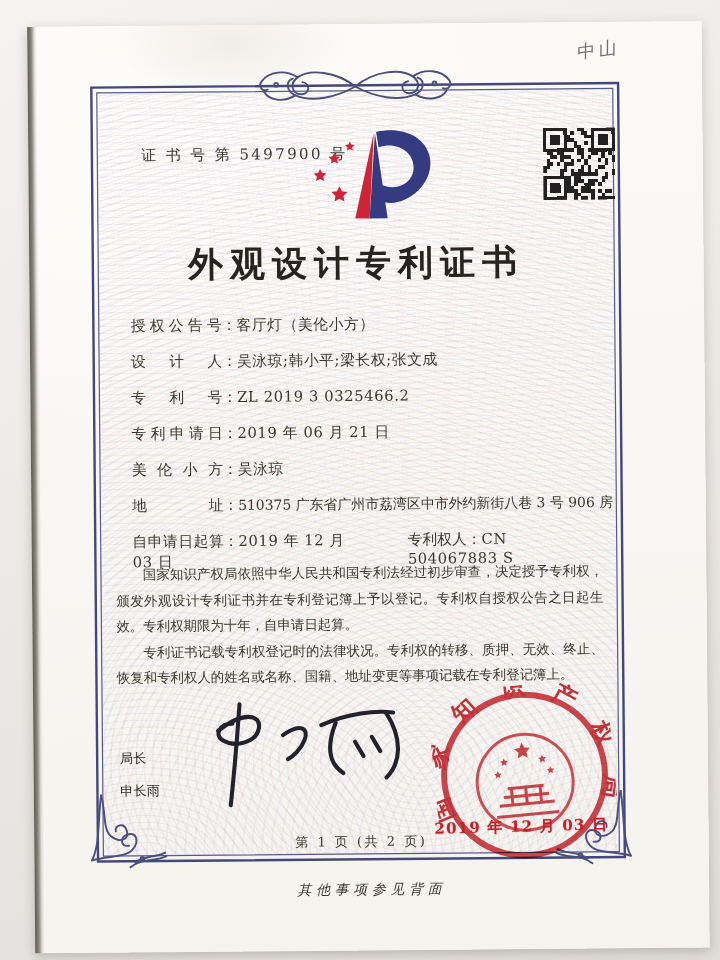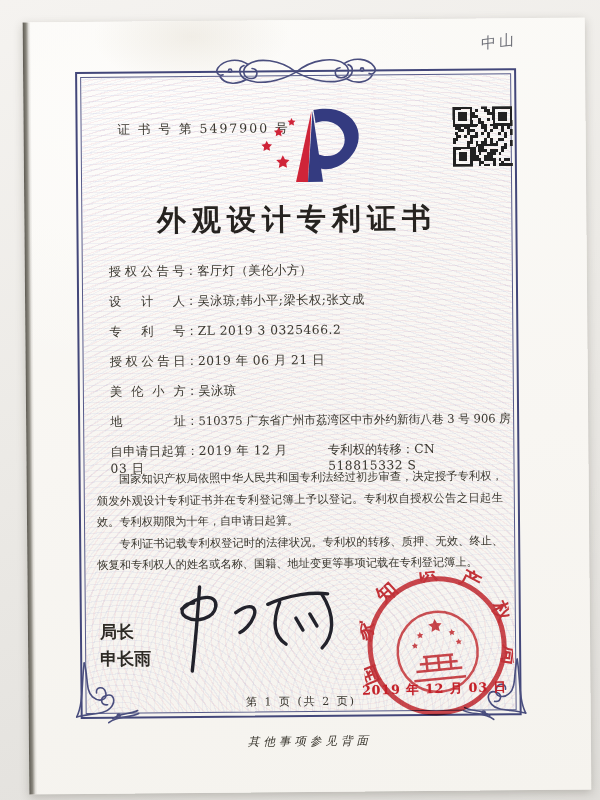"授权公告日" span.flabel { text: 授权公告 -> 专利申请 }
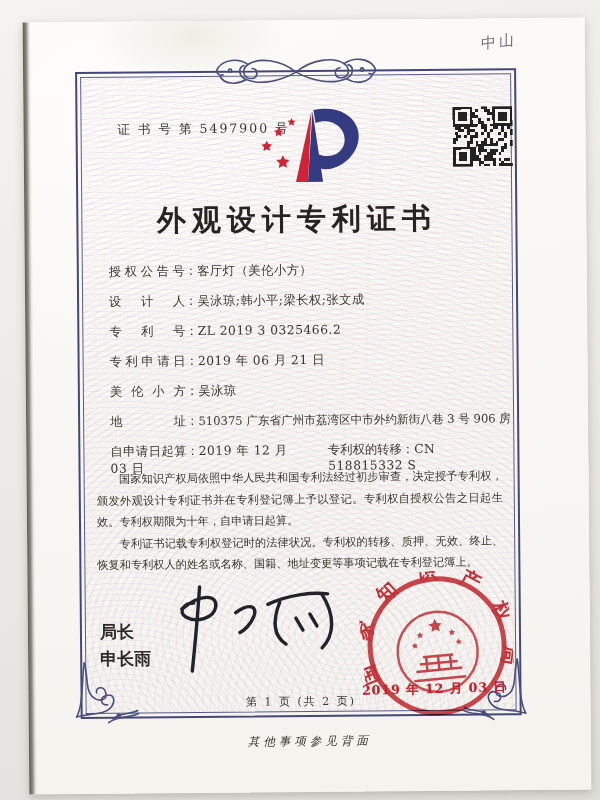"专利权的转移" span { text: 的转移 -> 人 }
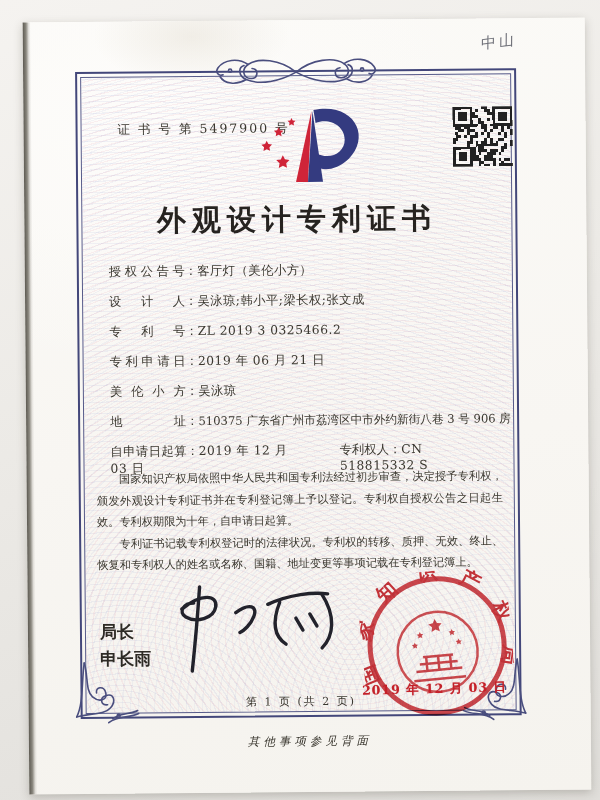"CN 518815332 S" span.fvalue { text: 518815332 -> 504067883 }
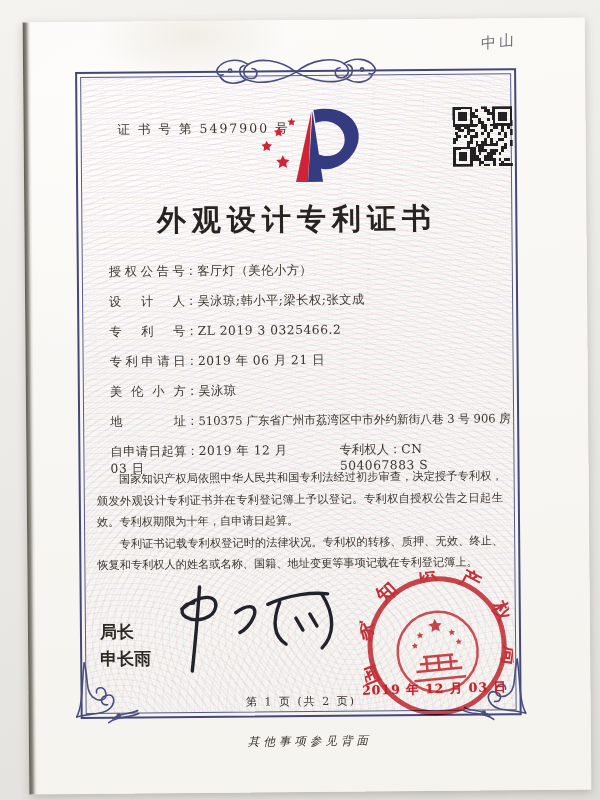"局长" .director { font-size: 17px -> 11px; font-weight: bold -> normal }
